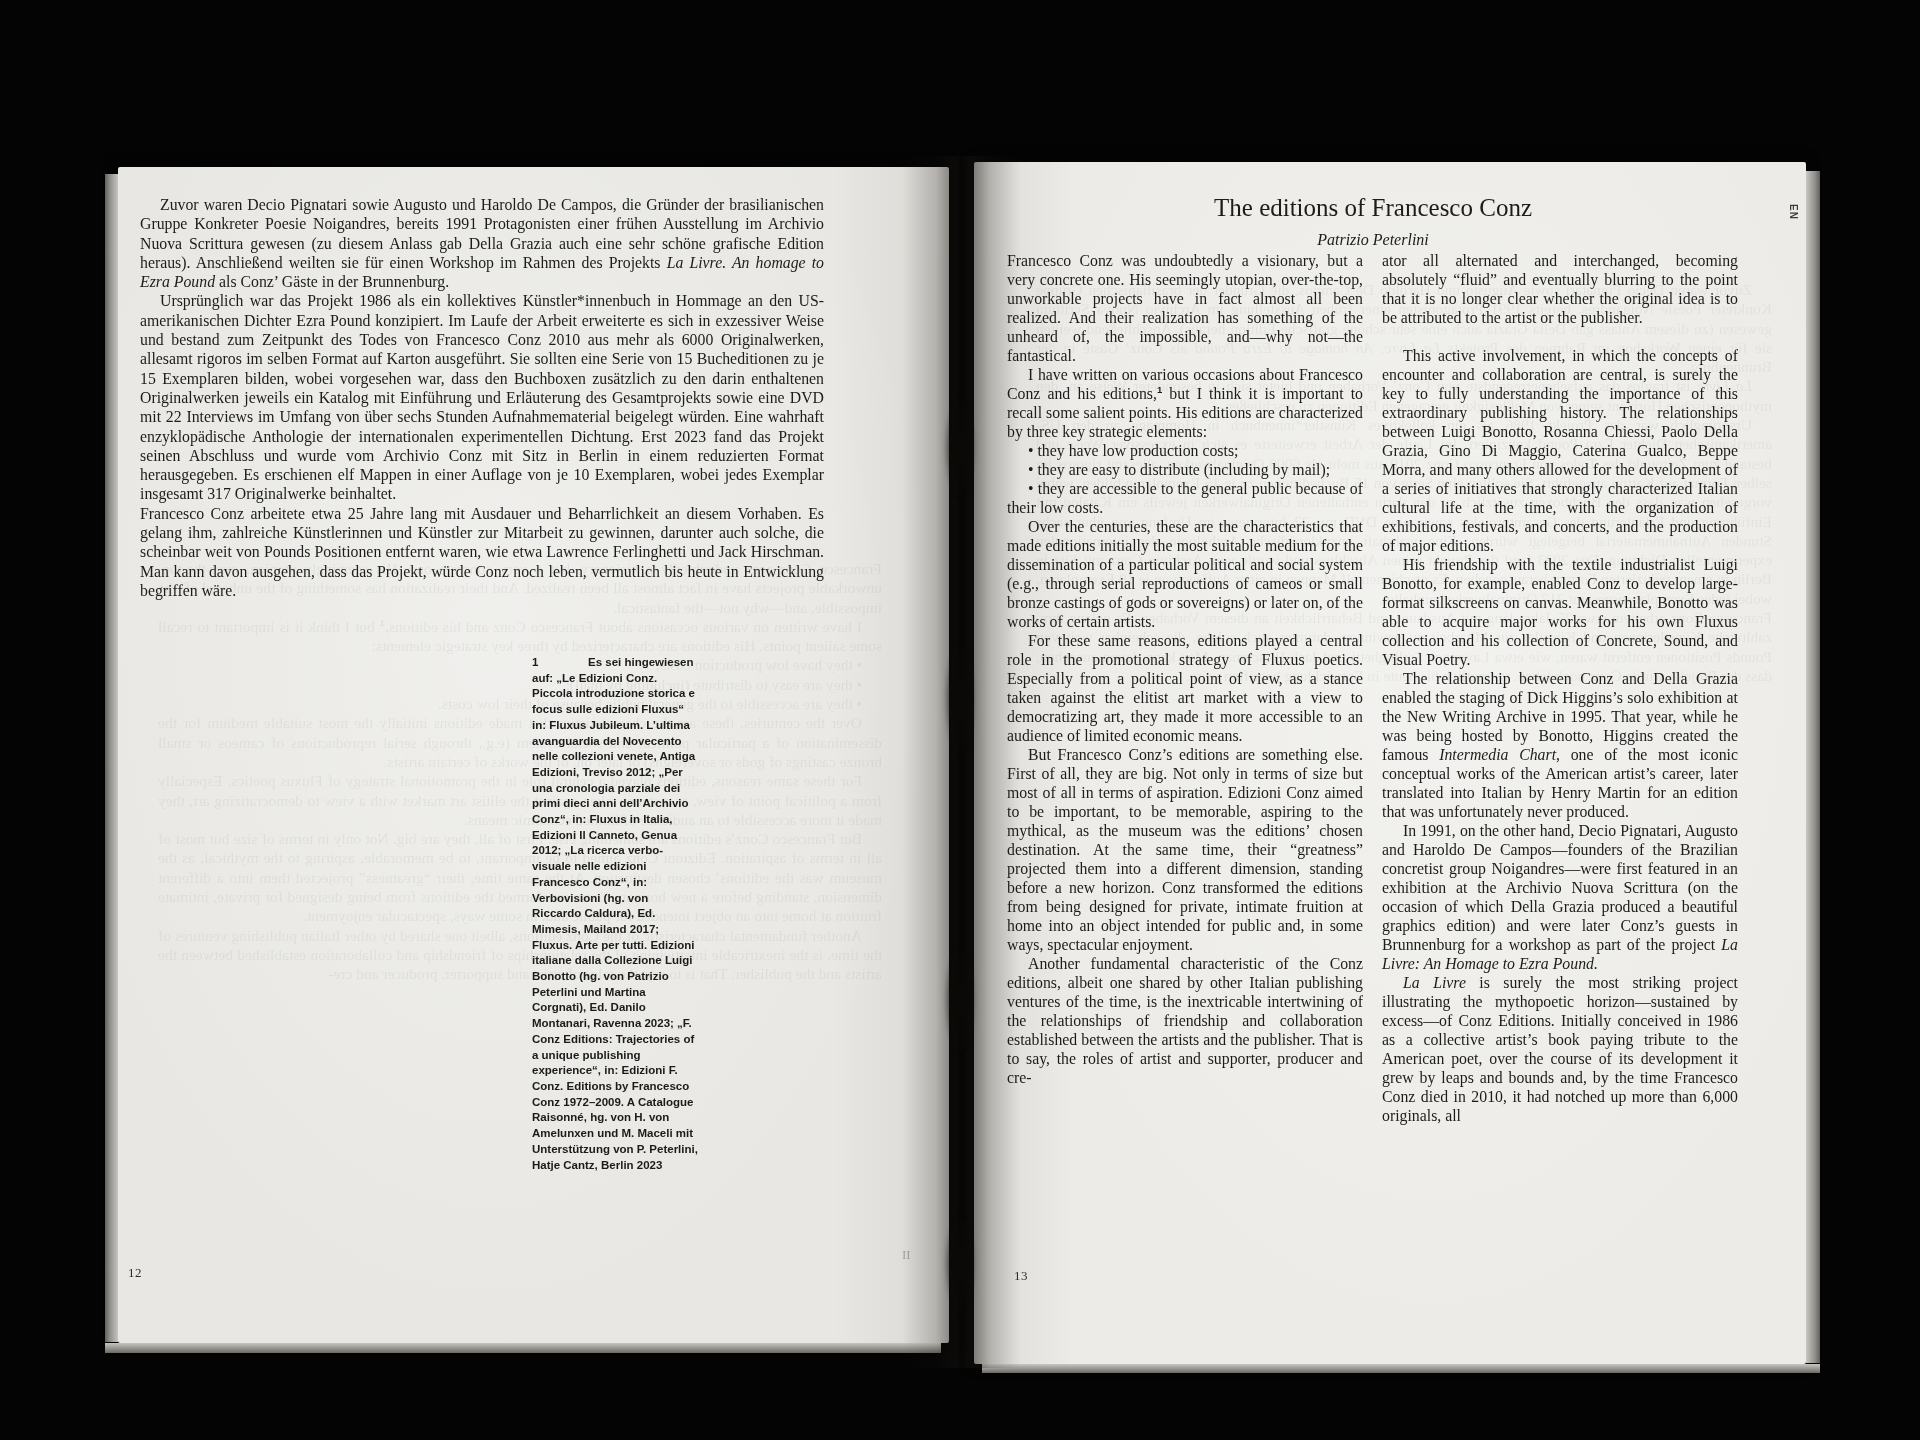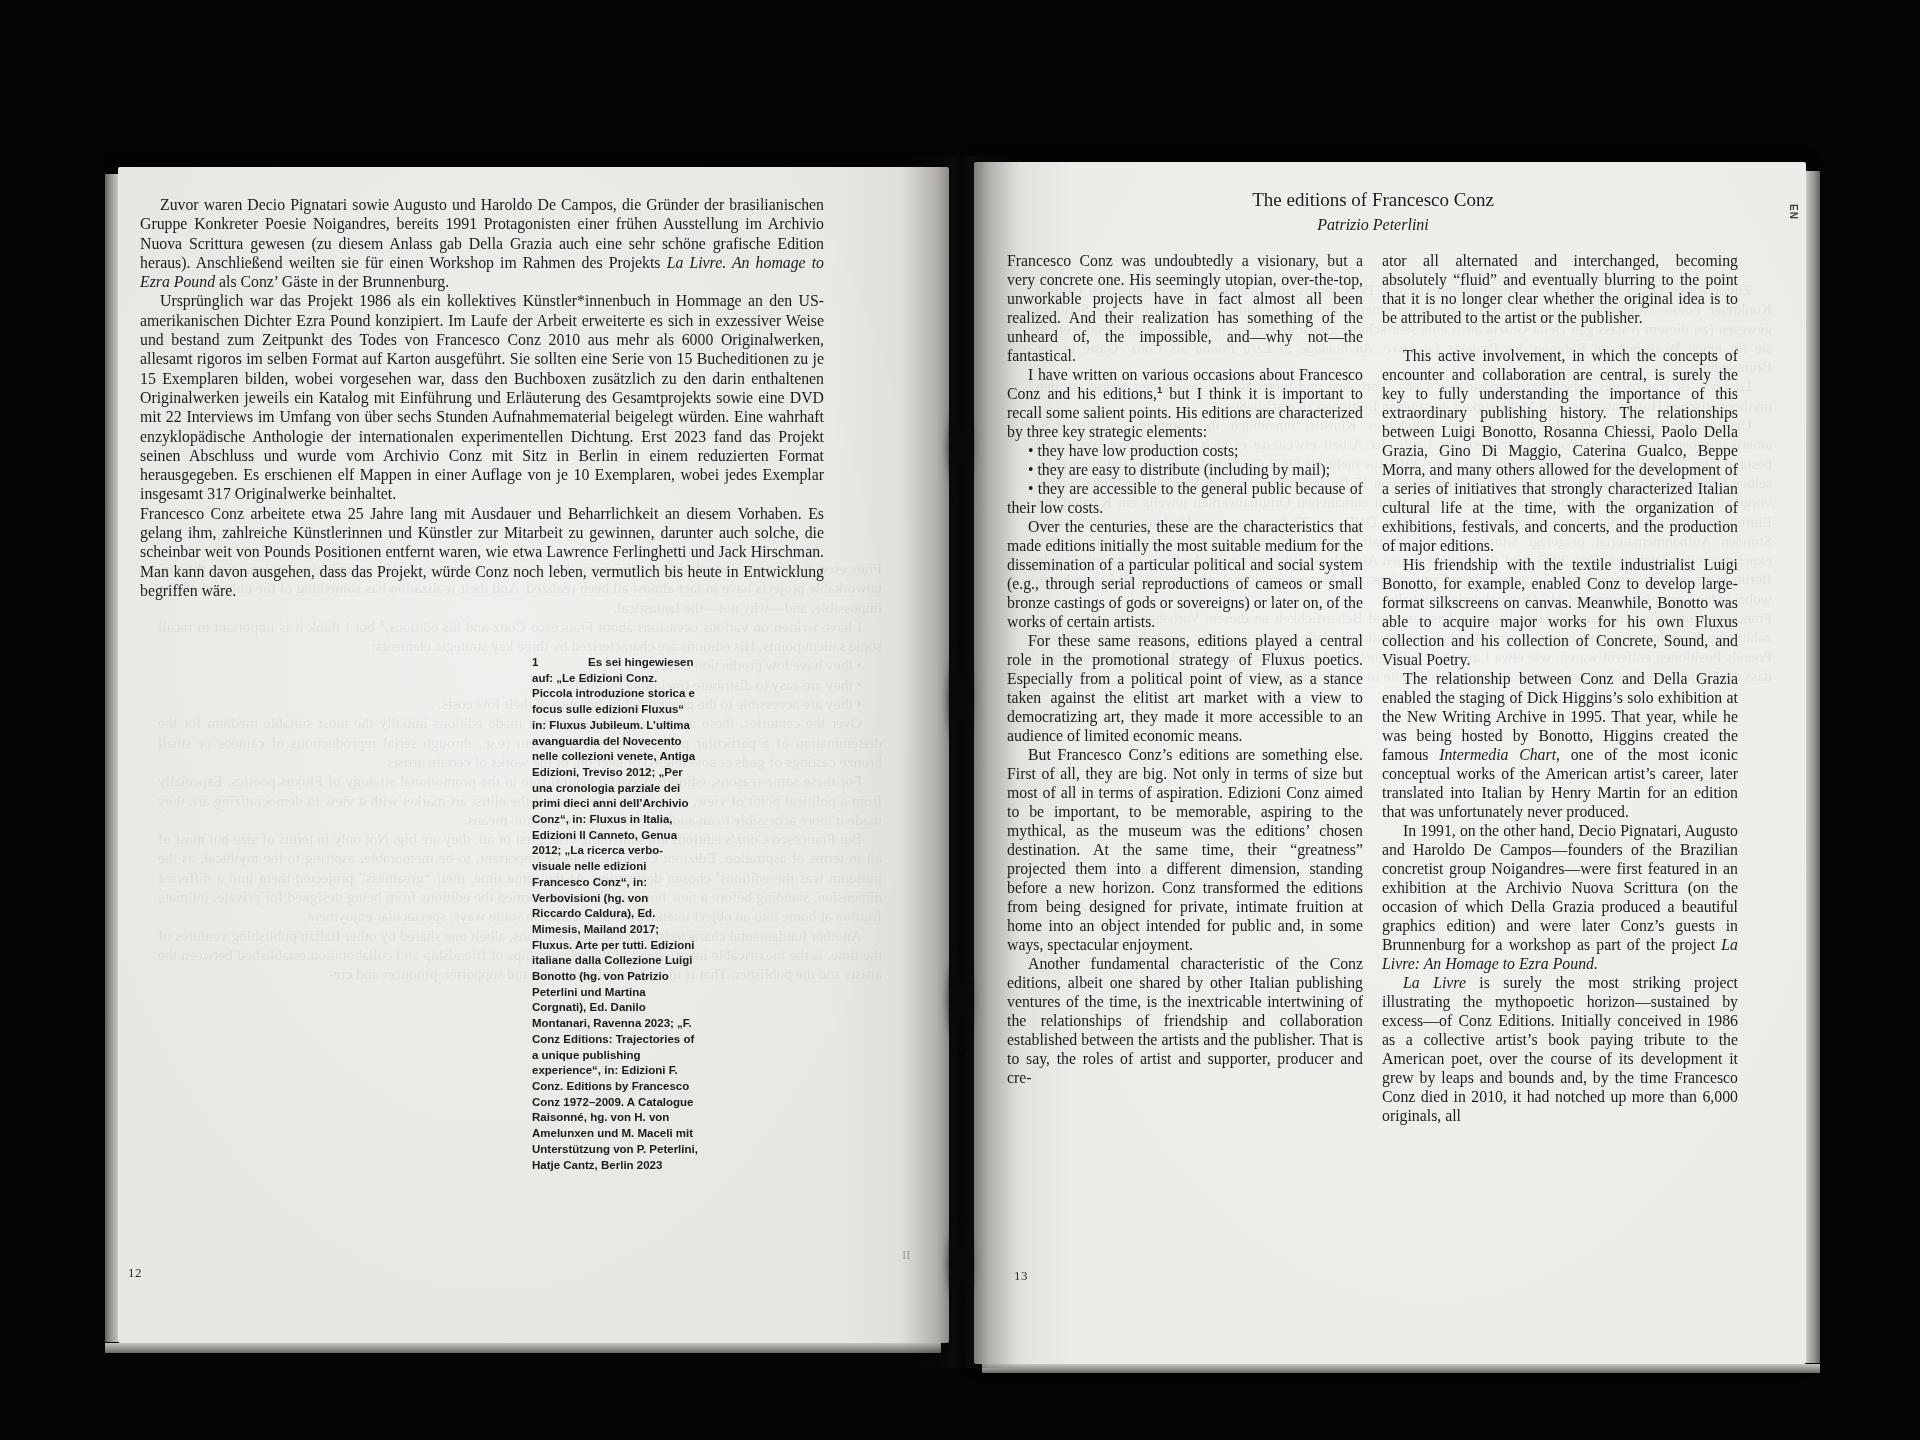"The editions of Francesco Conz" .en-title { font-size: 19px -> 25px; margin: 0 -> 8px }
